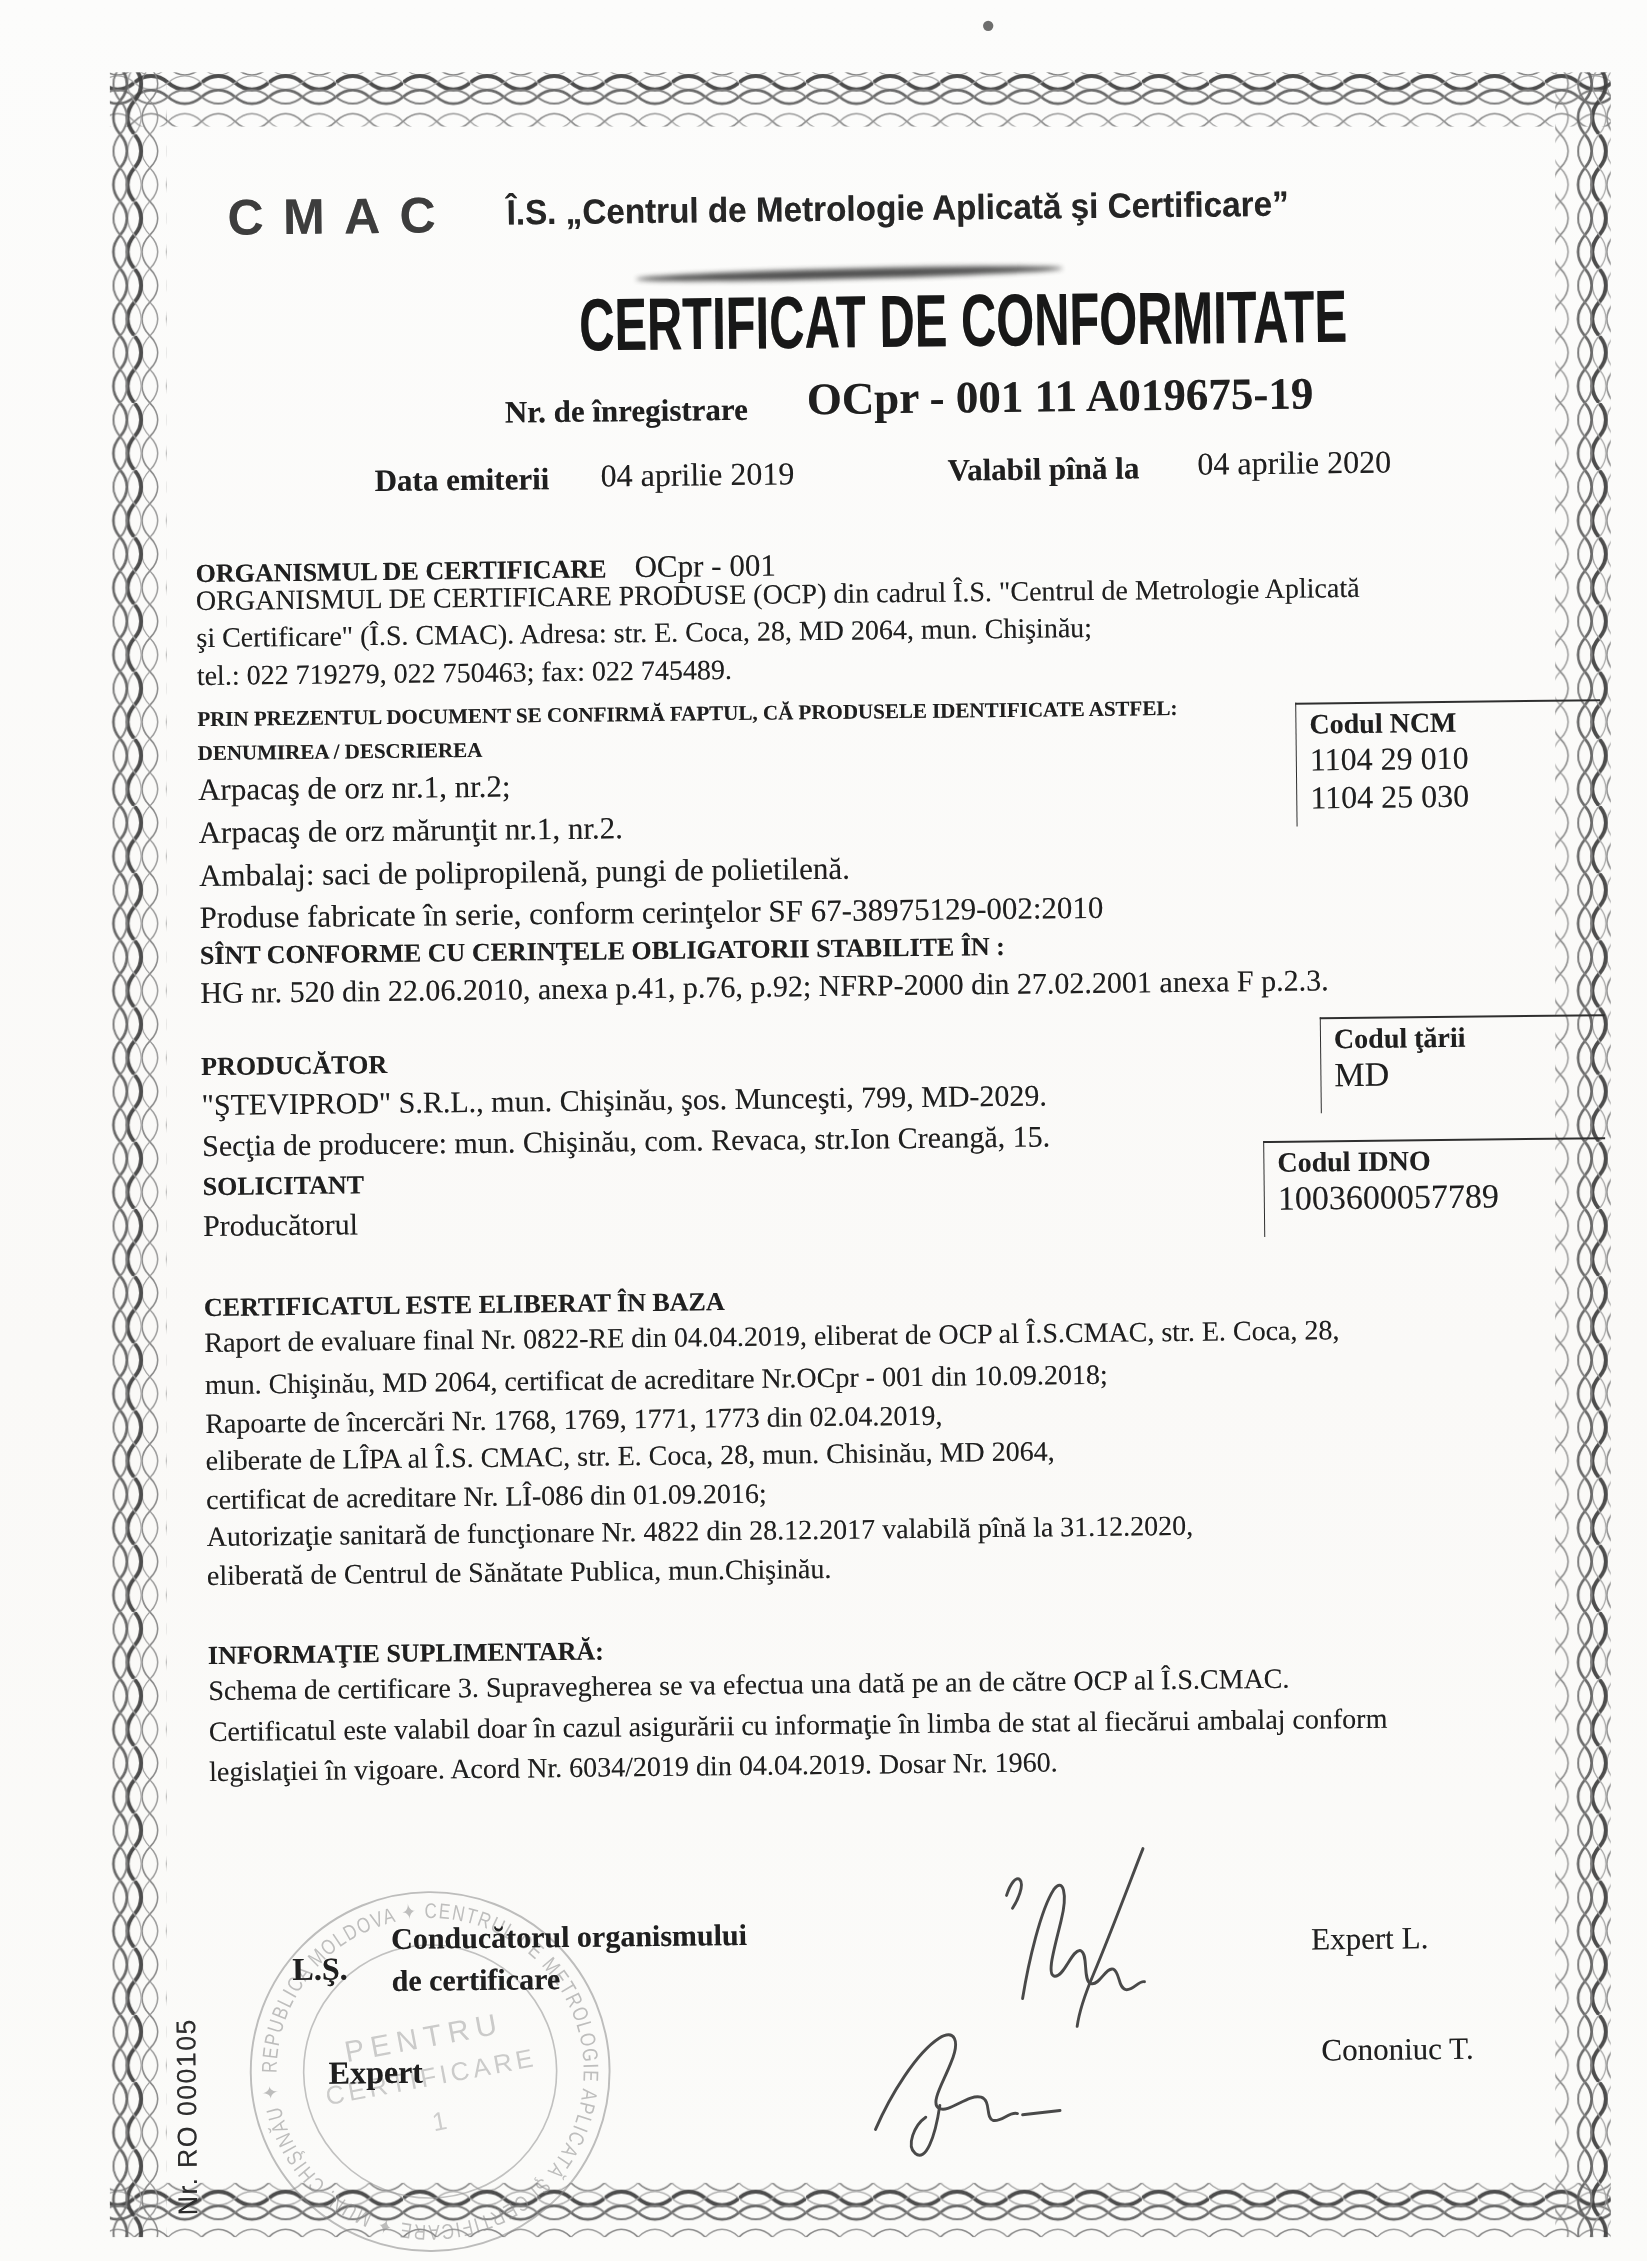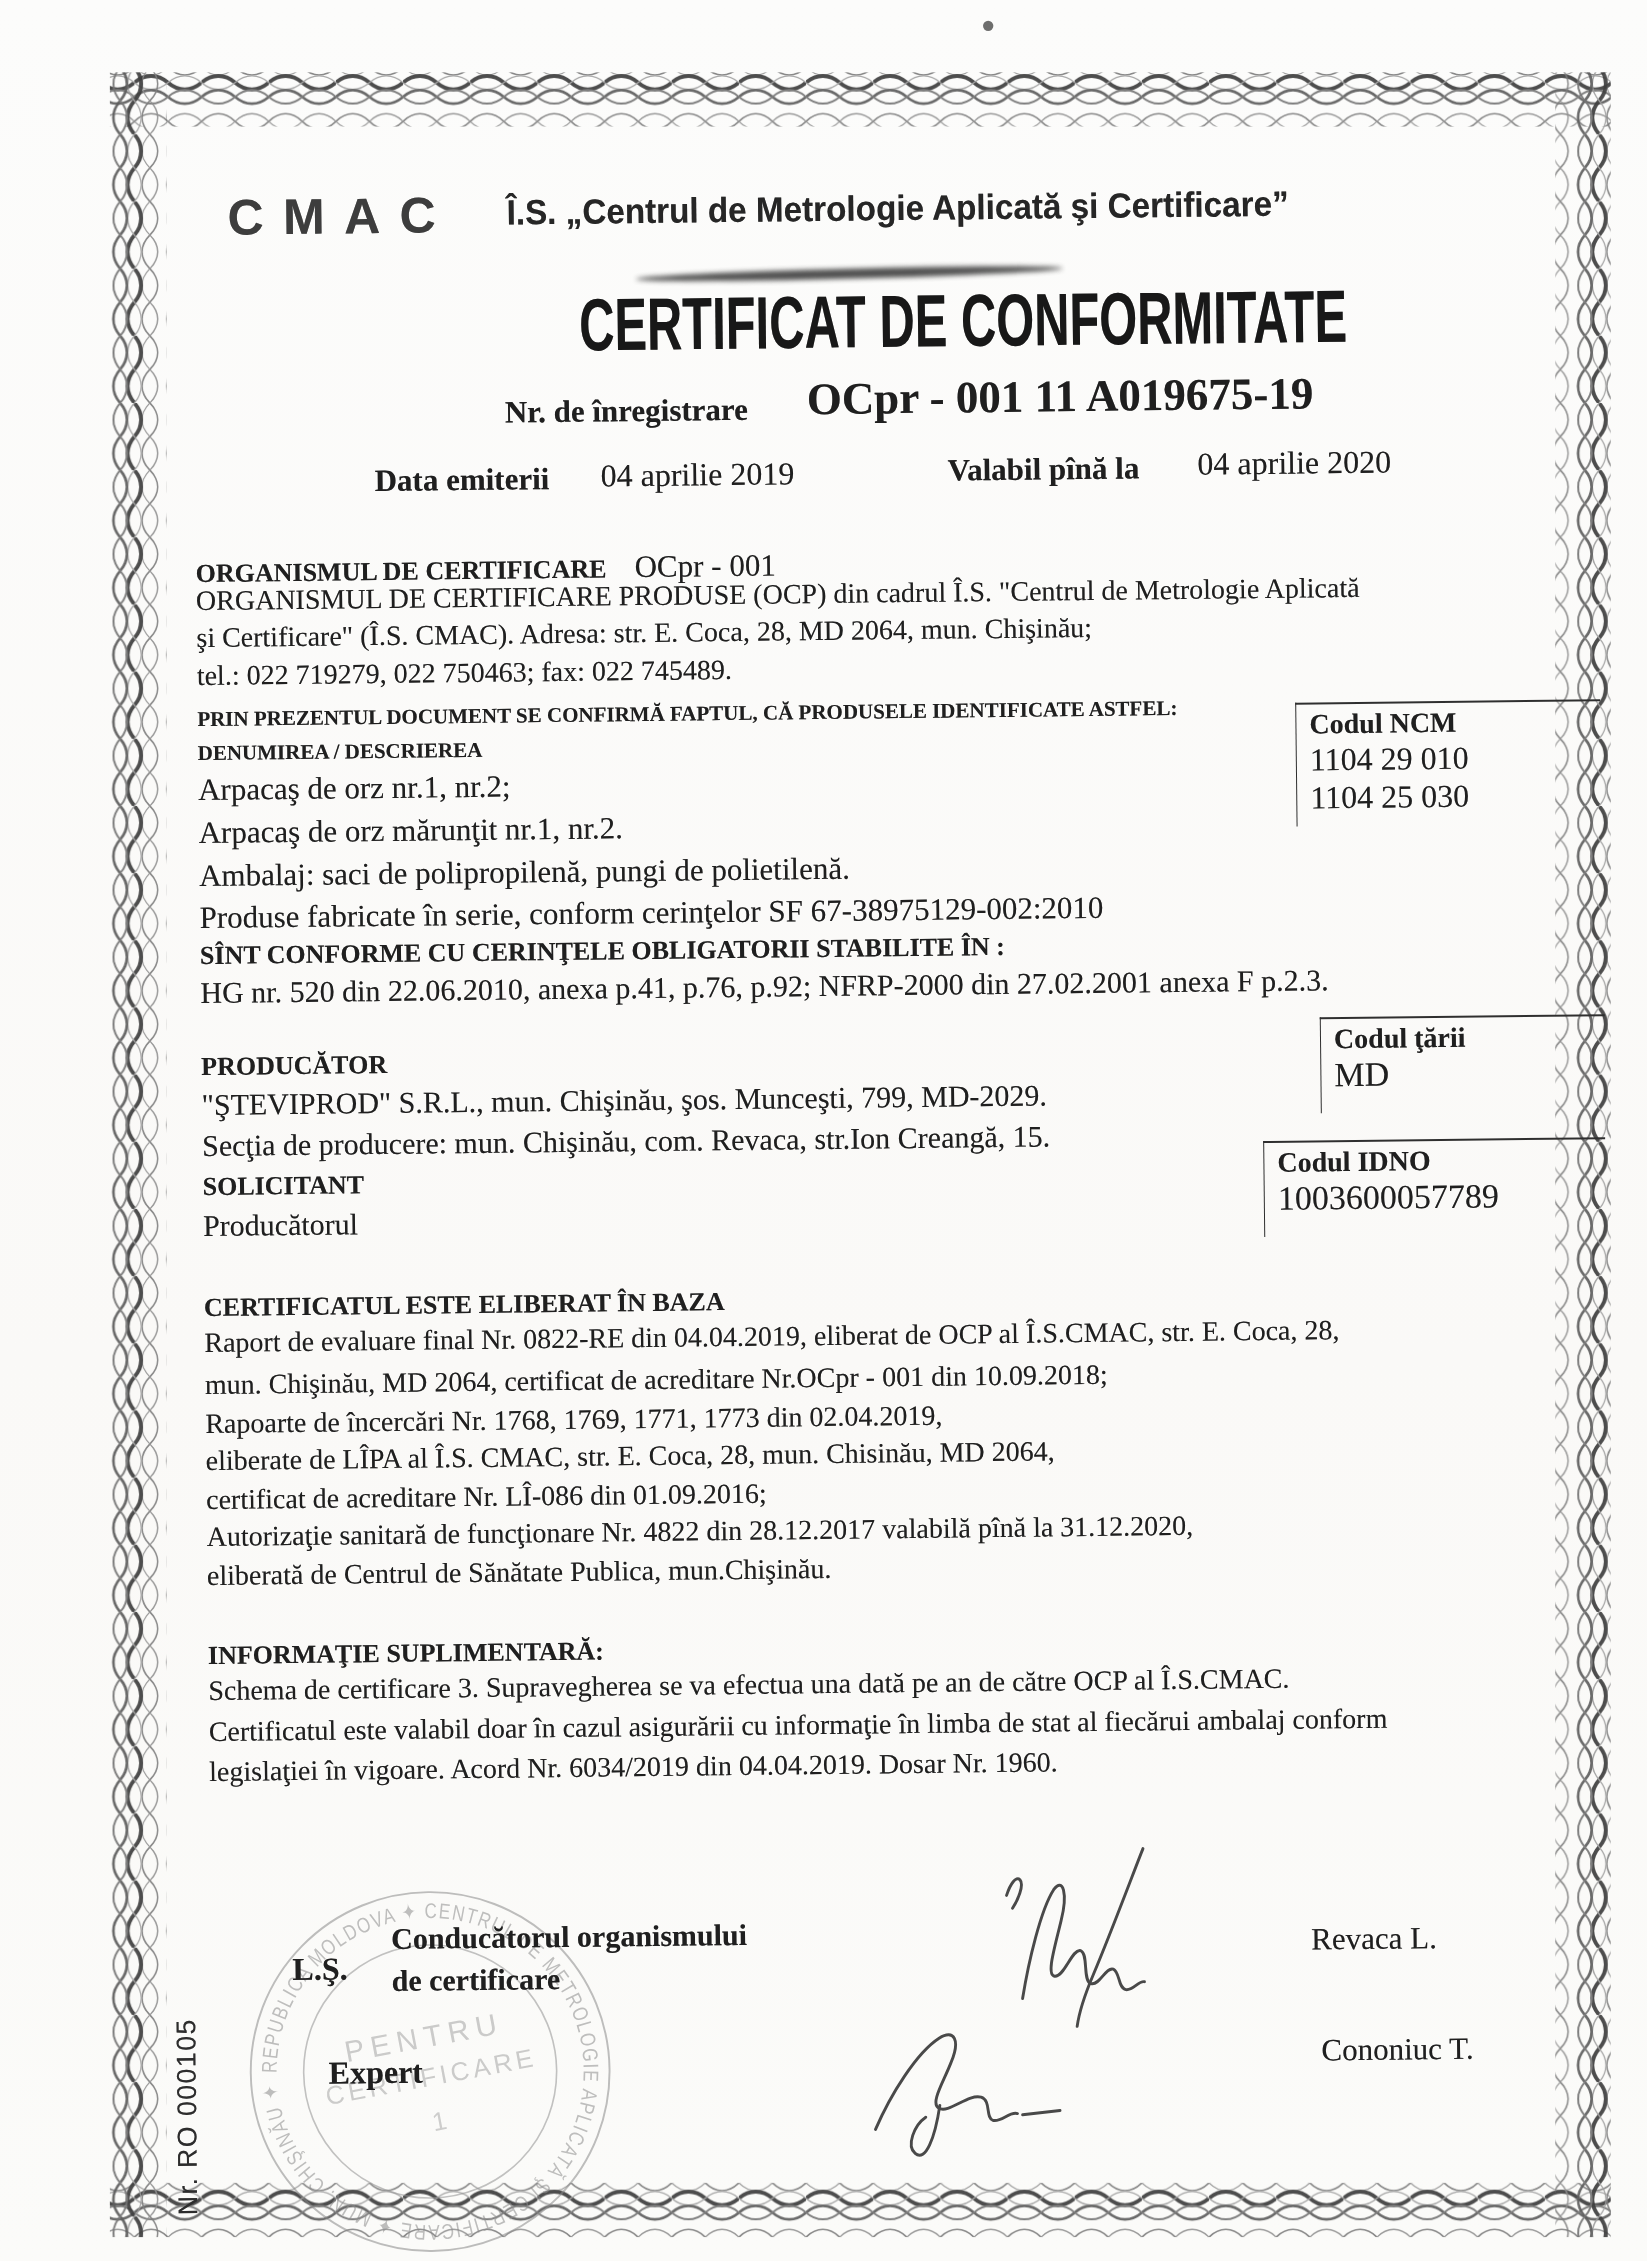"Revaca L." div.line { text: Revaca -> Expert }
